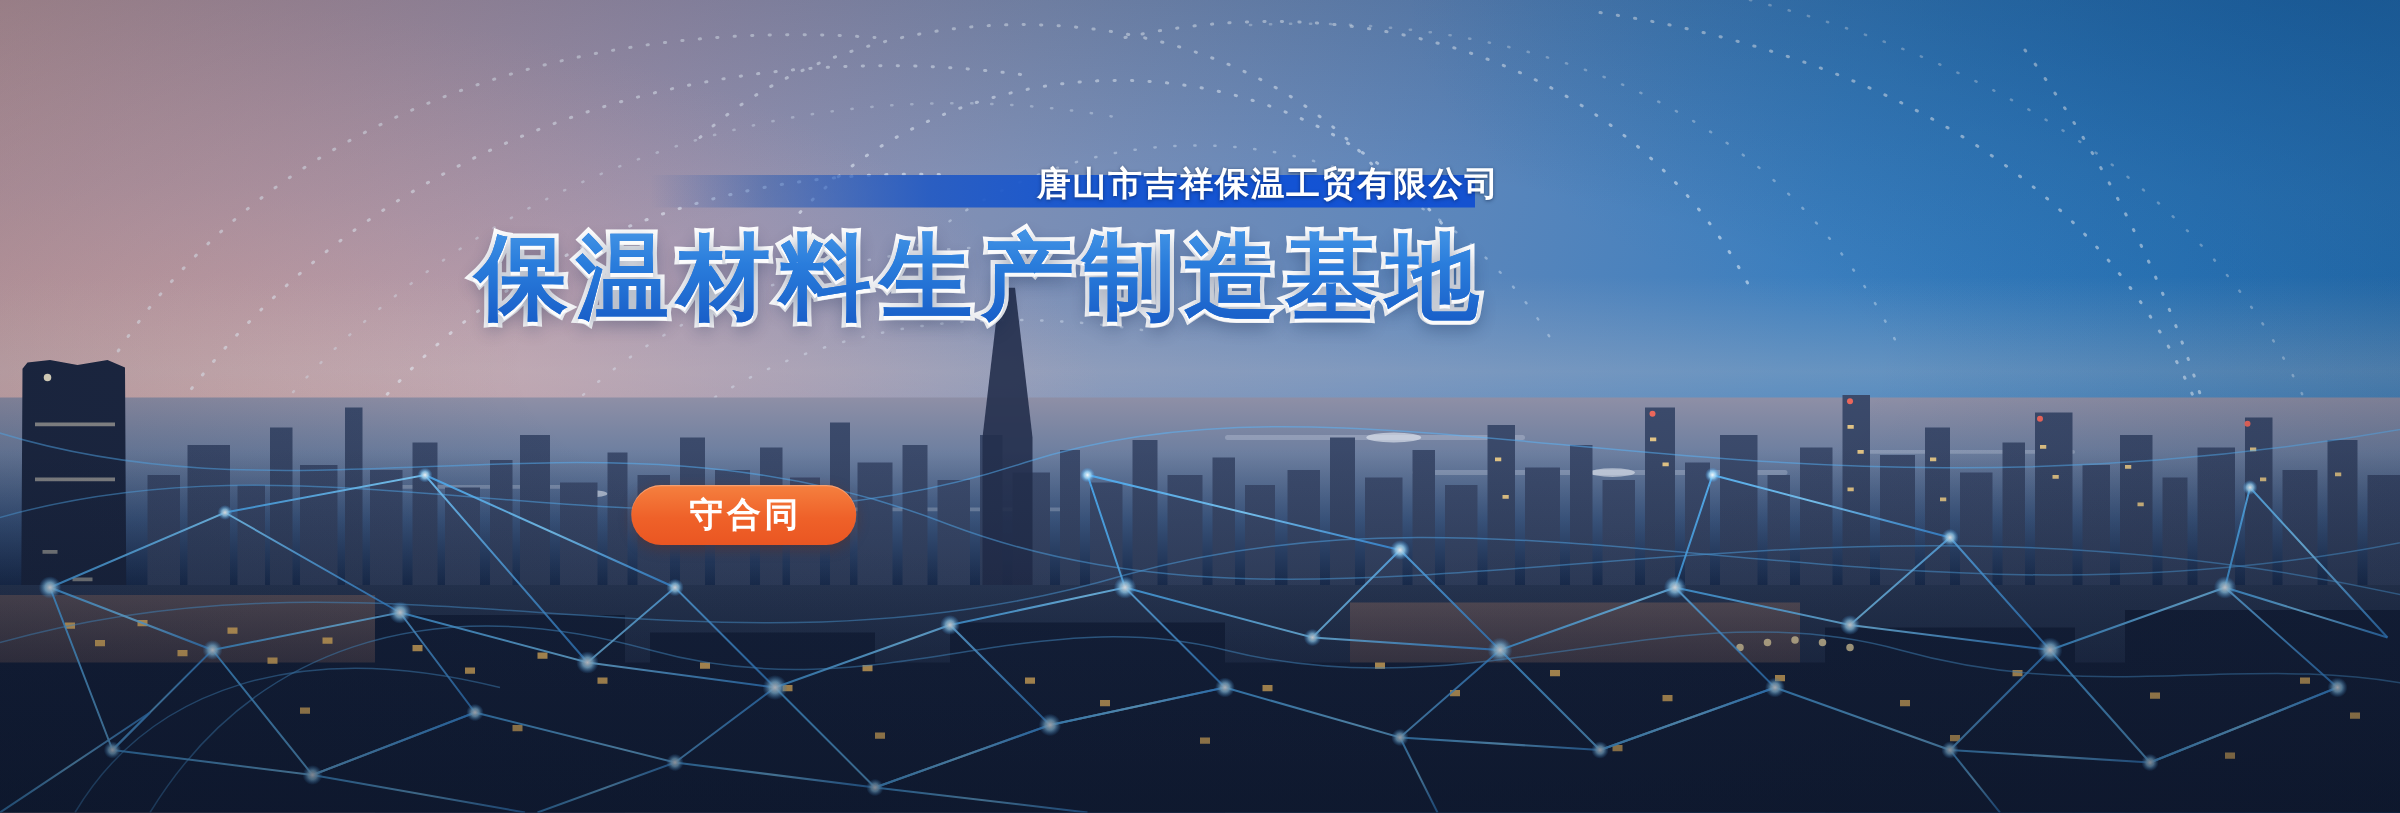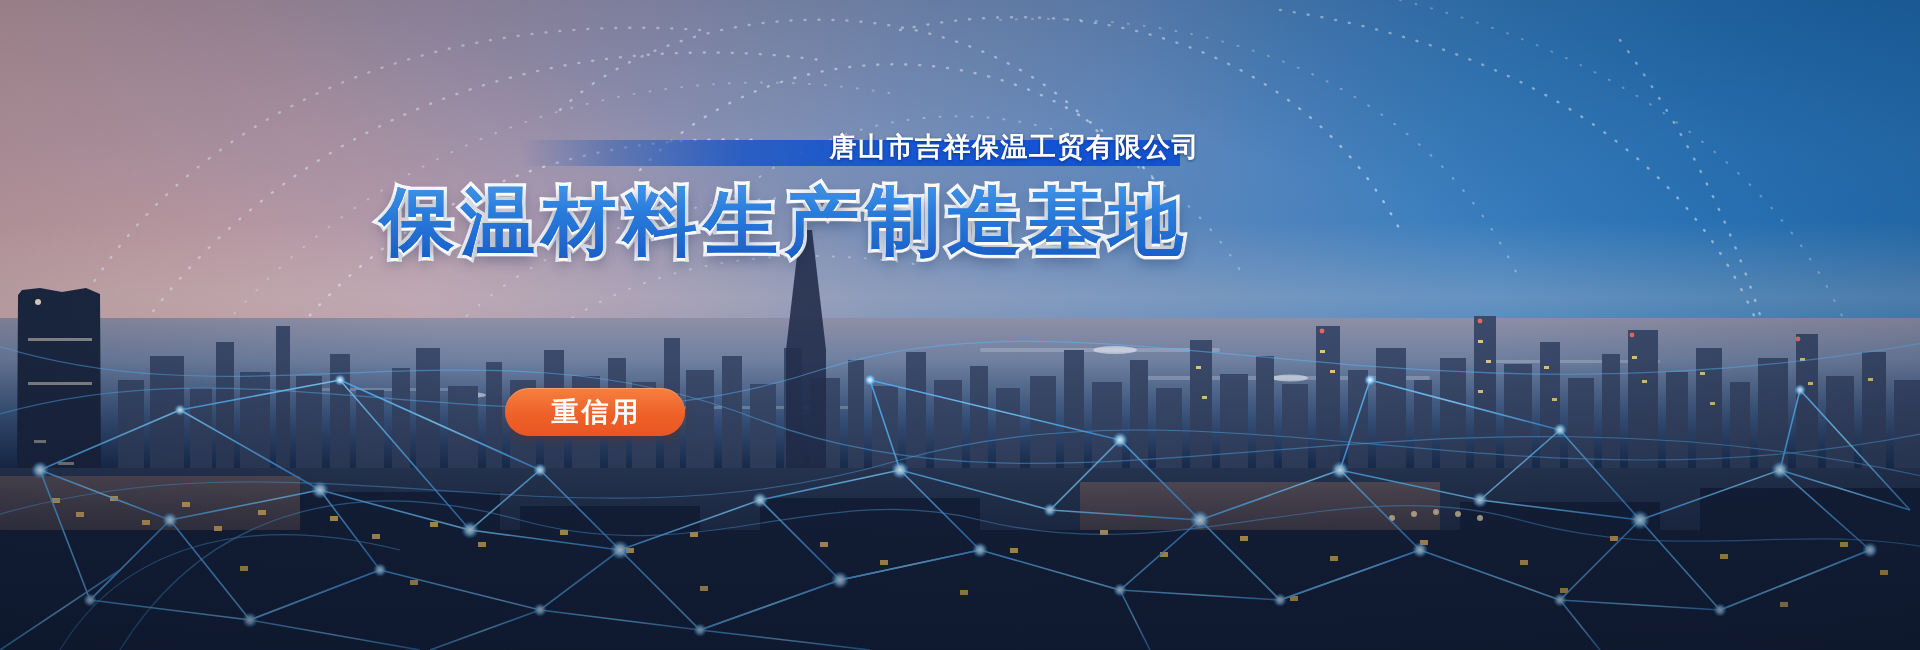"守合同" div.pill { html: none -> <div>守合同</div> }
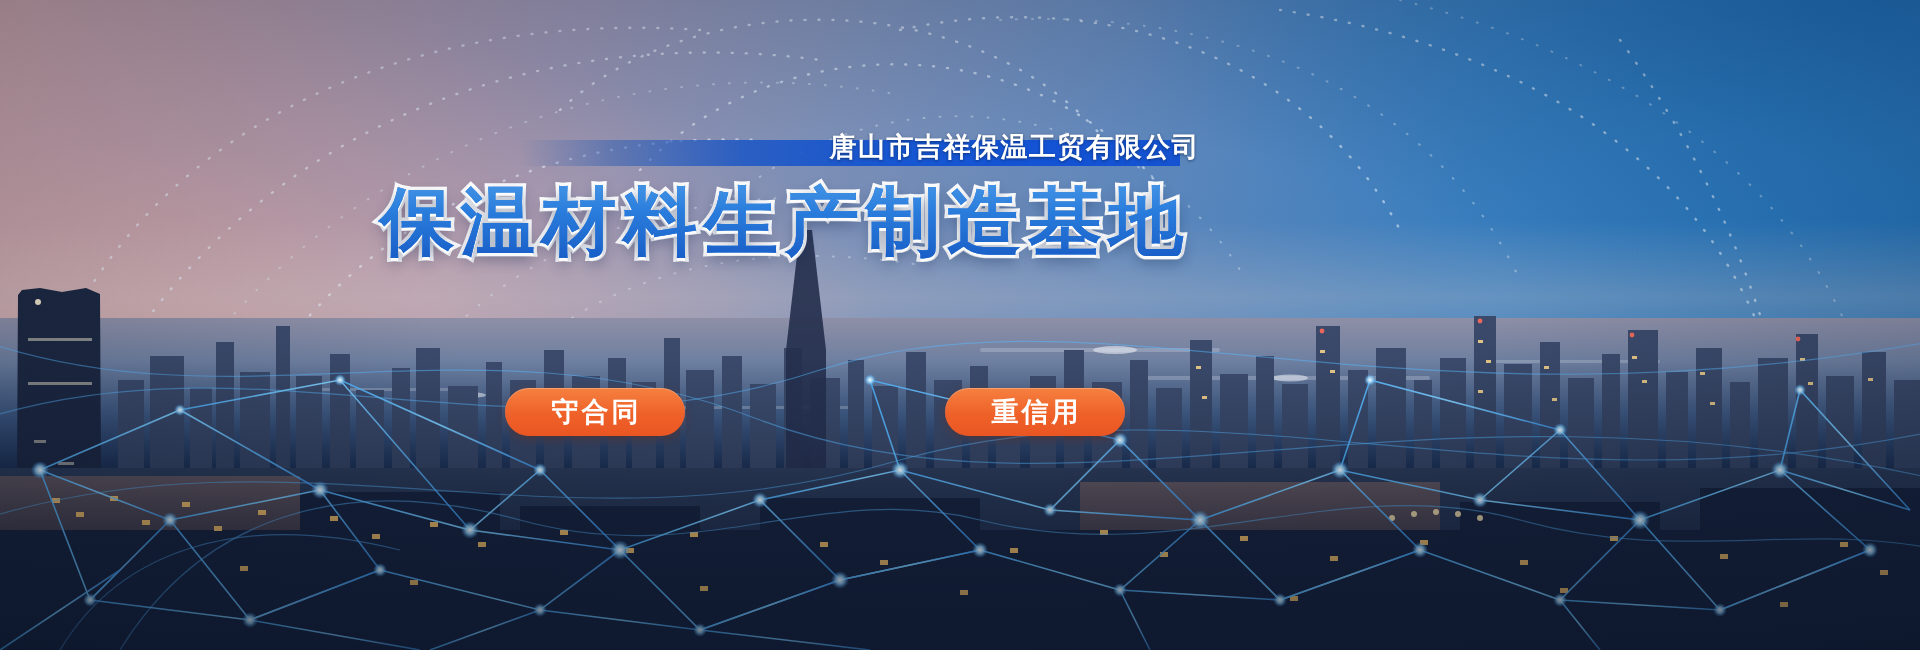"重信用" div.pill { html: <div>重信用</div> -> none }
